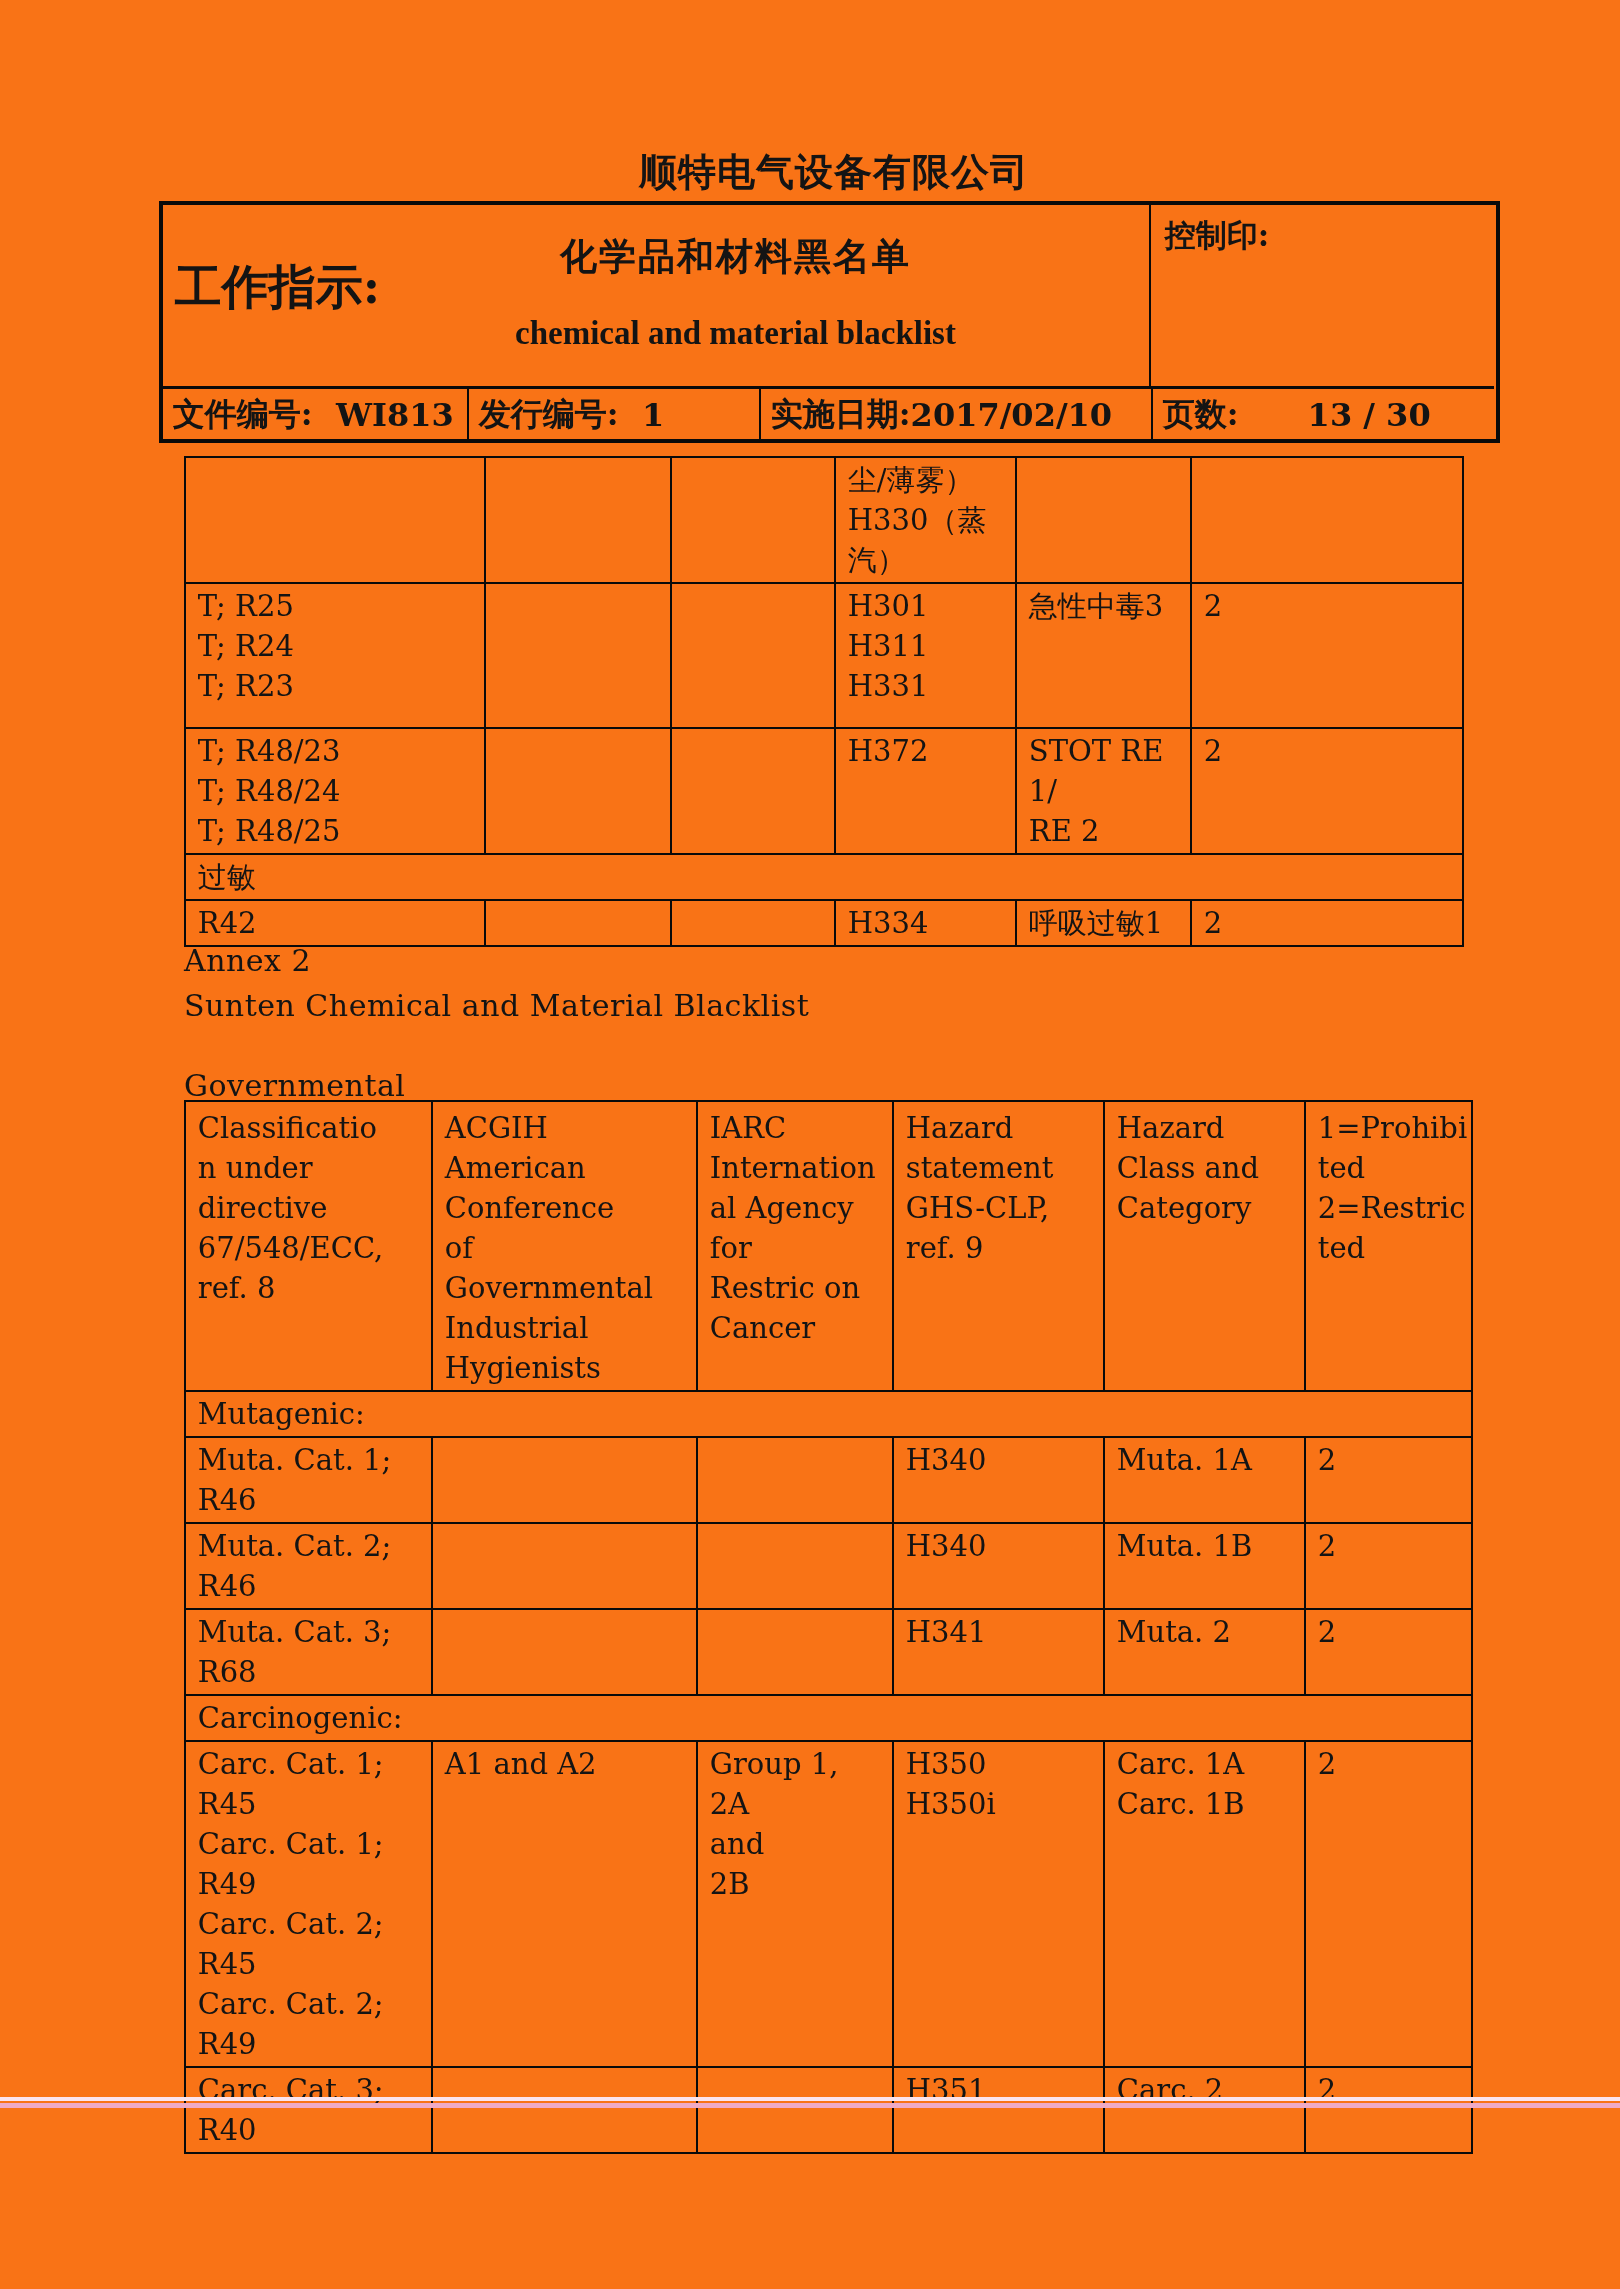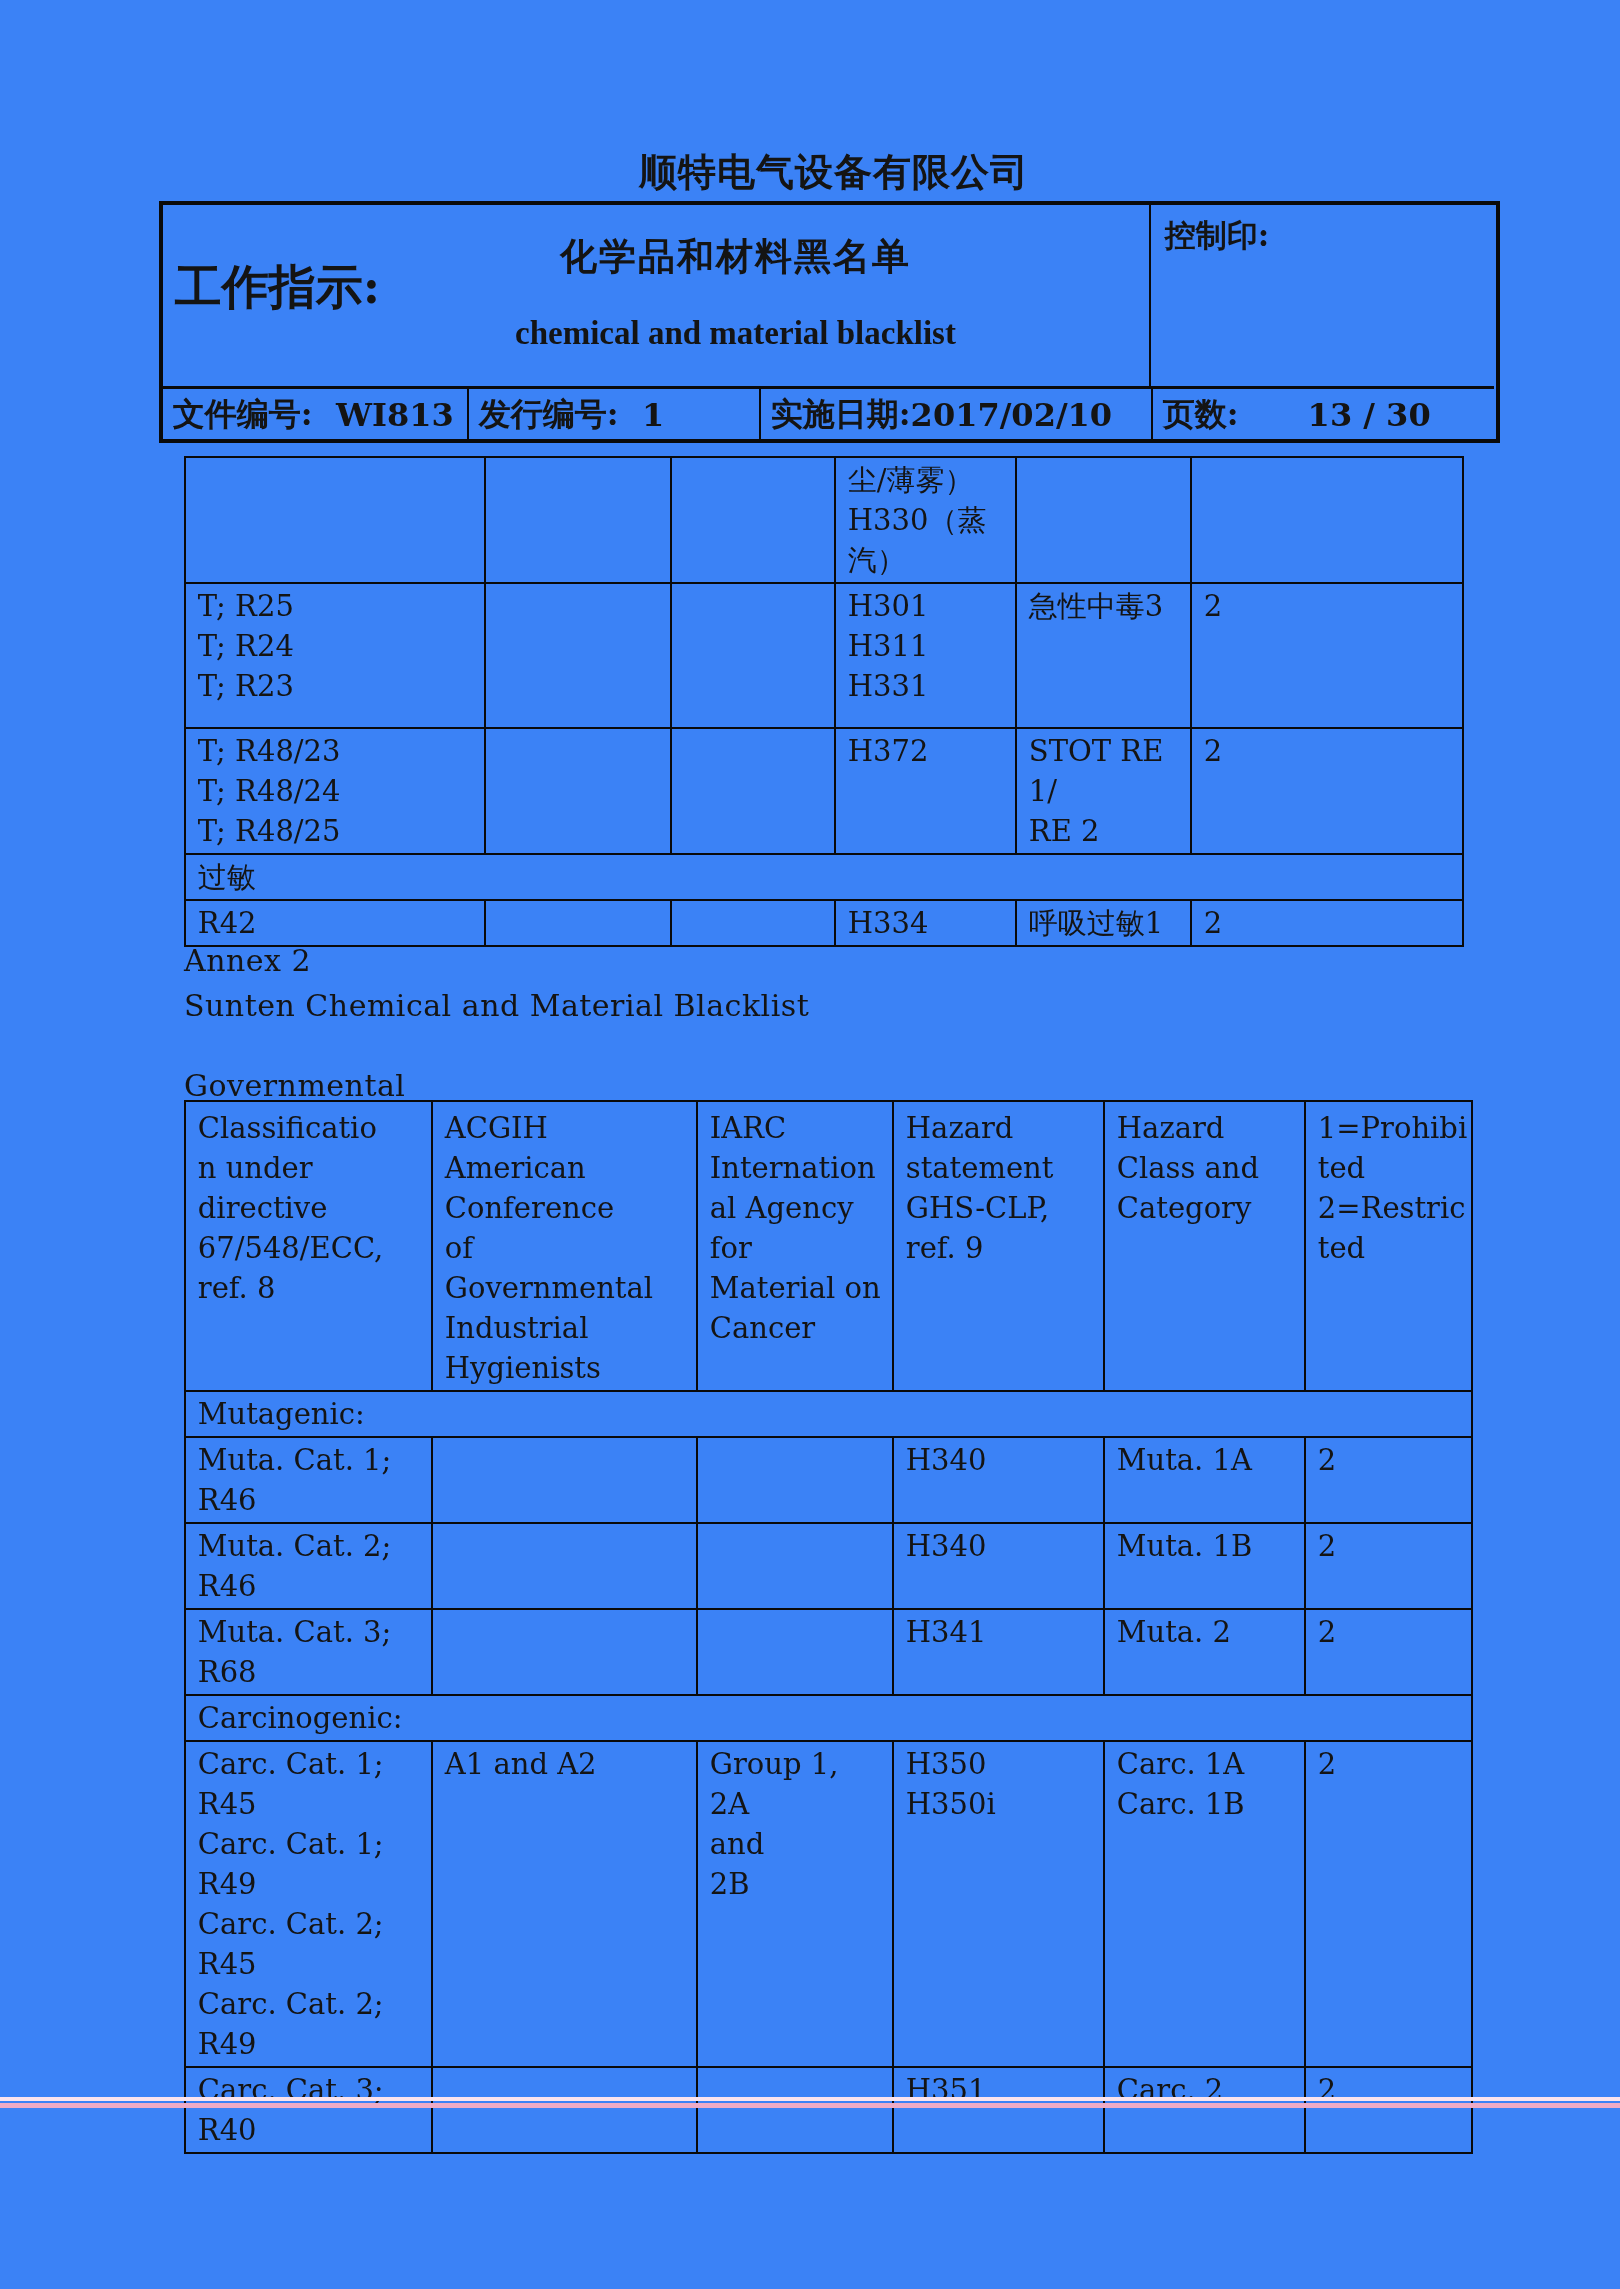"顺特电气设备有限公司" #page { background: #3b82f6 -> #f97316 }
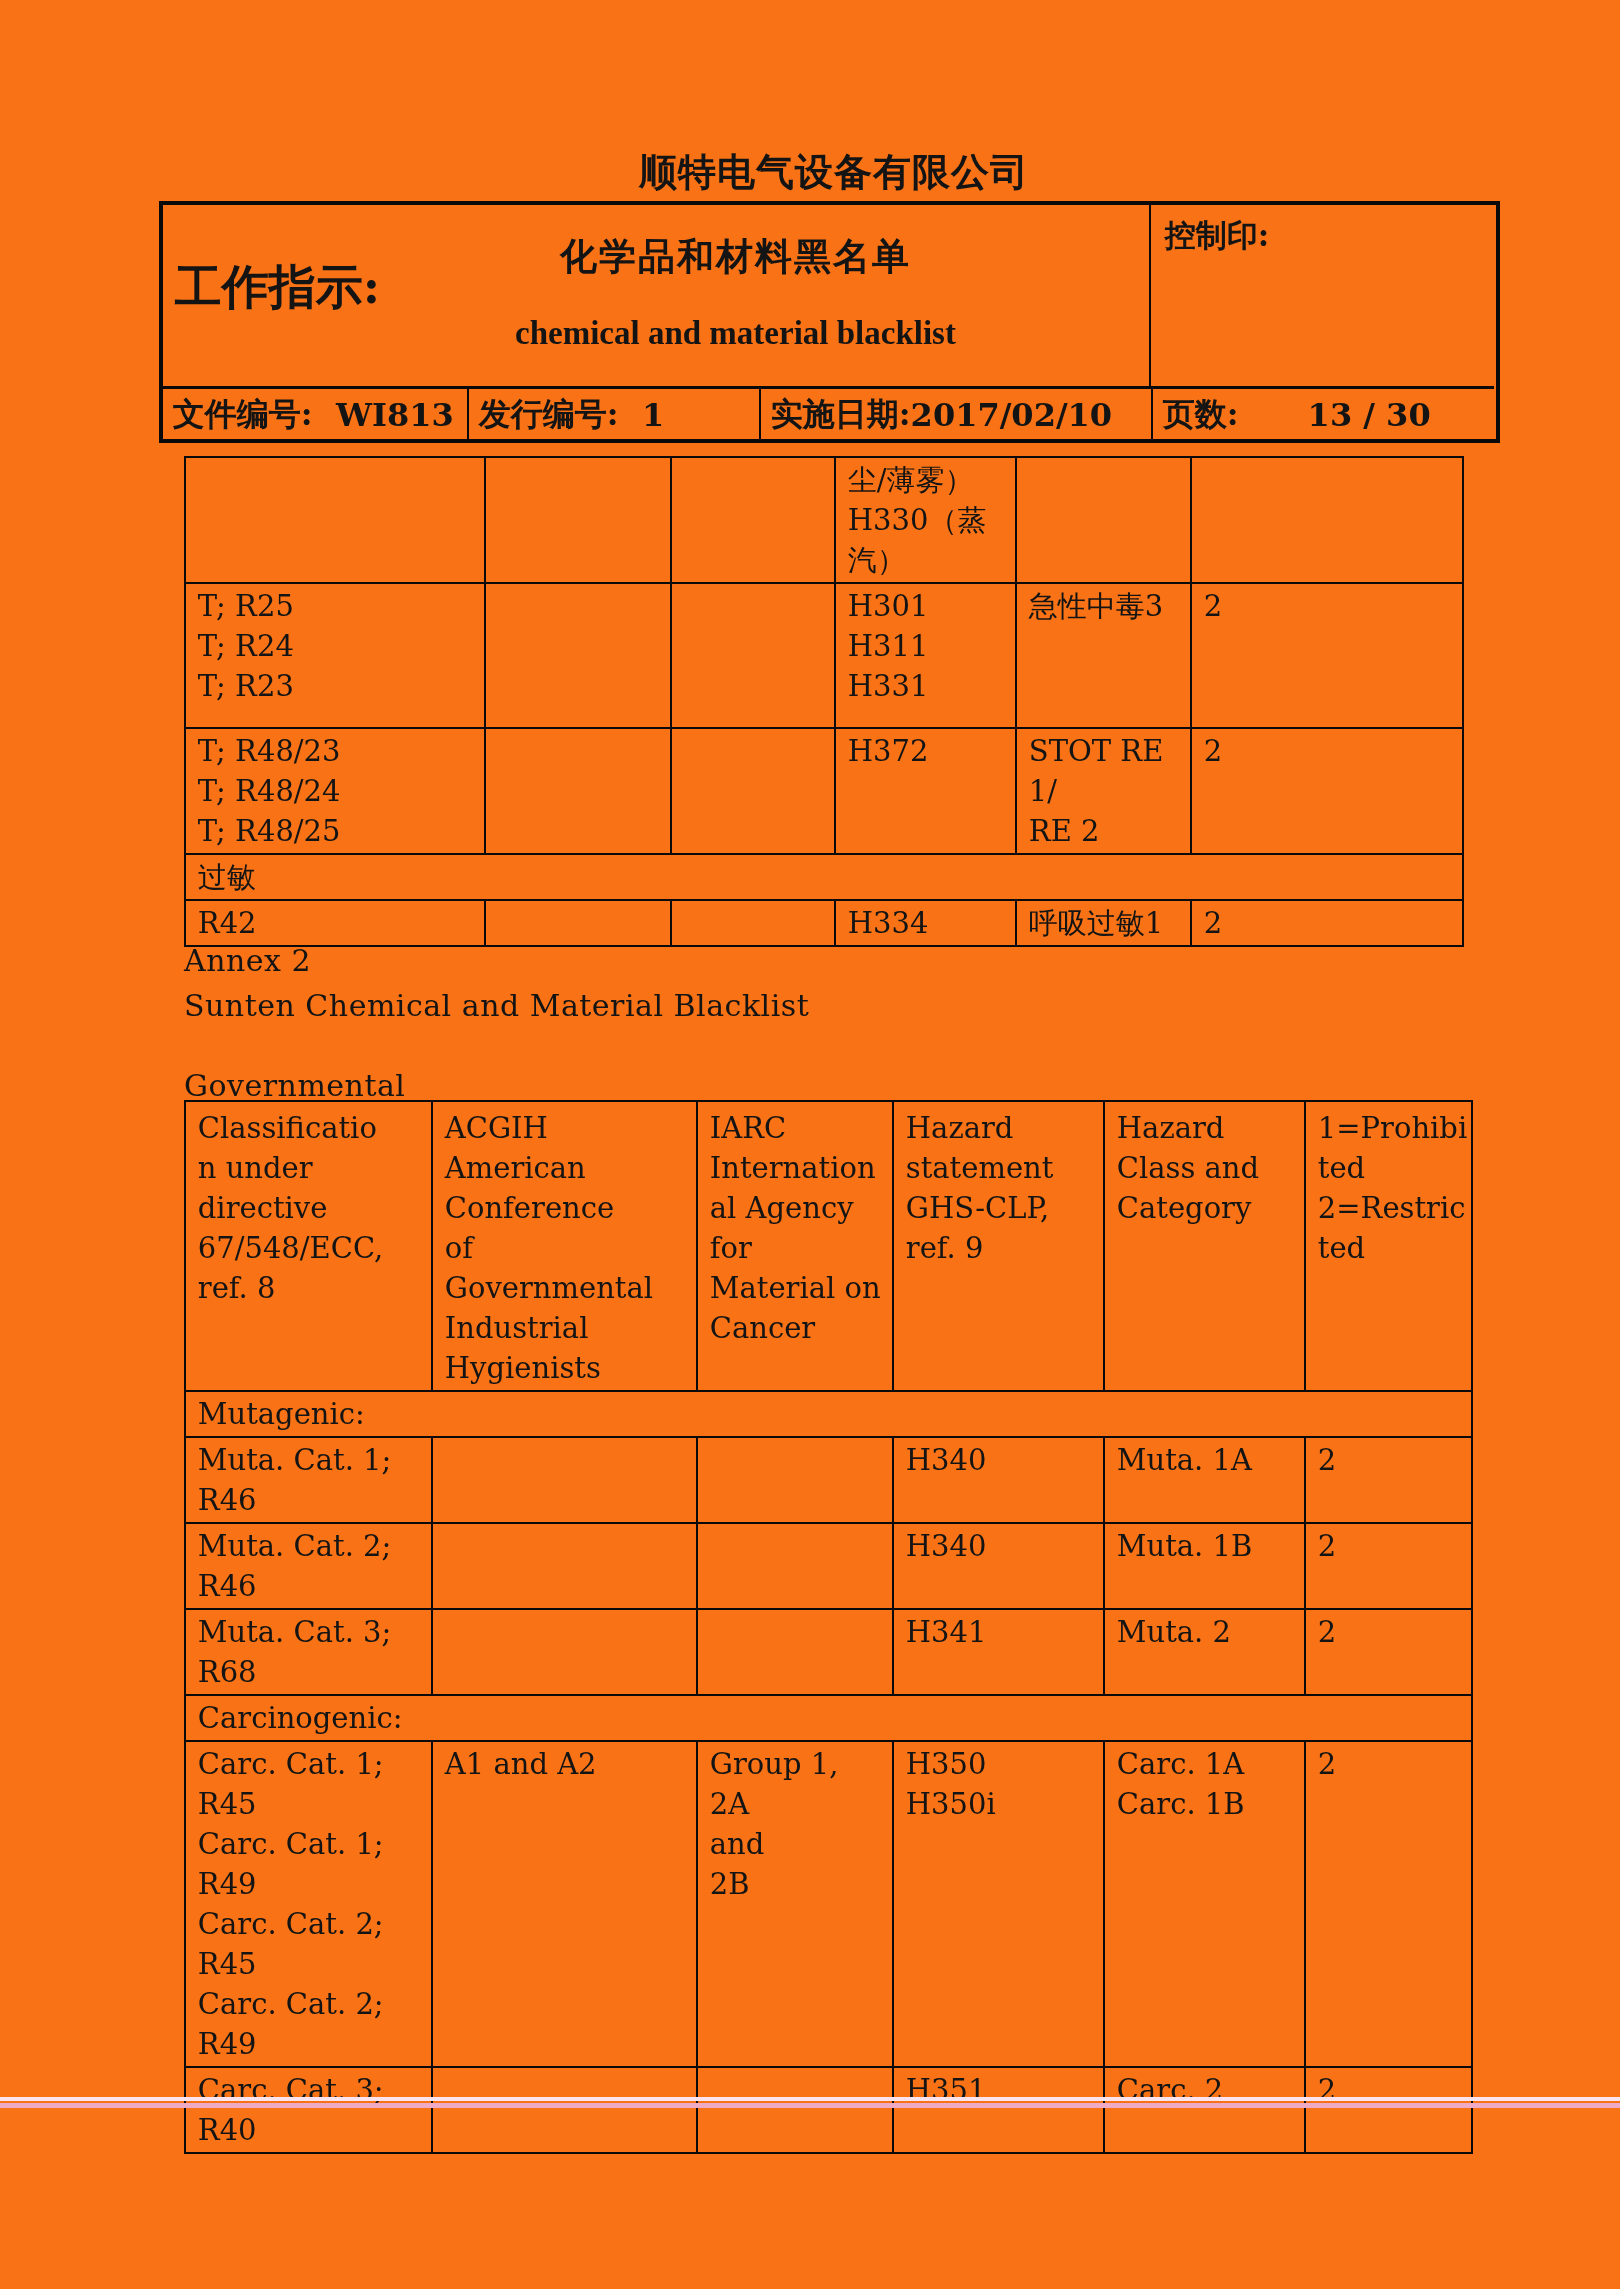"IARC" td.hdrcell { text: Material -> Restric }
